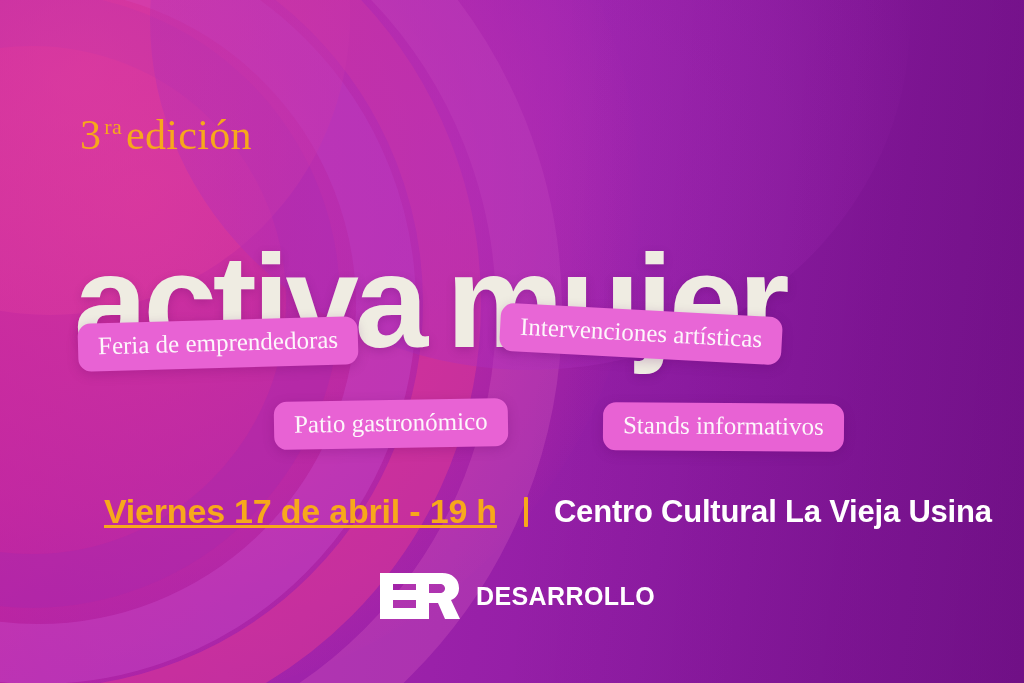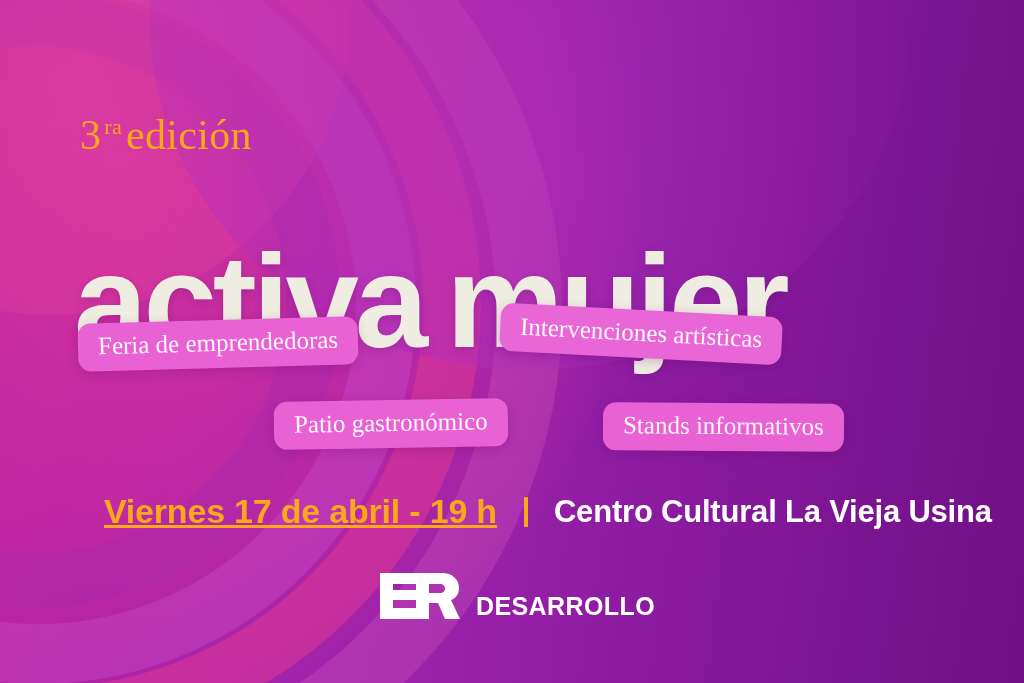"DESARROLLO" .logo { align-items: flex-end -> center }
